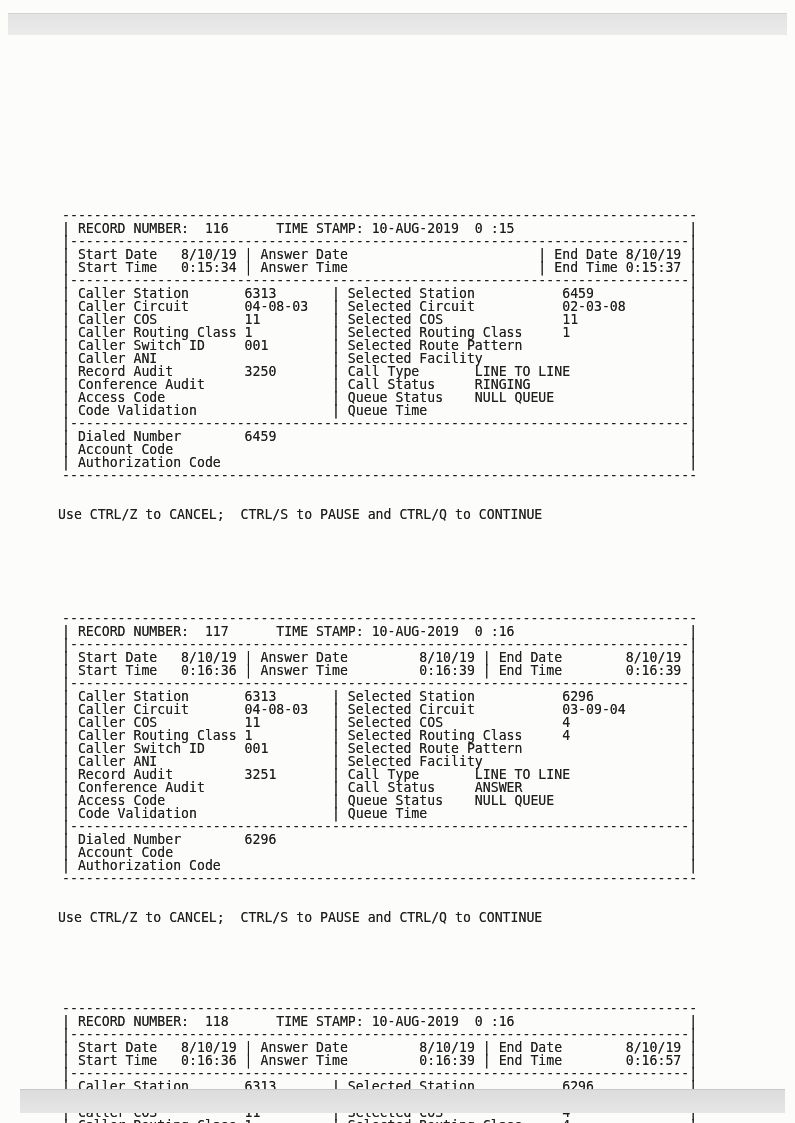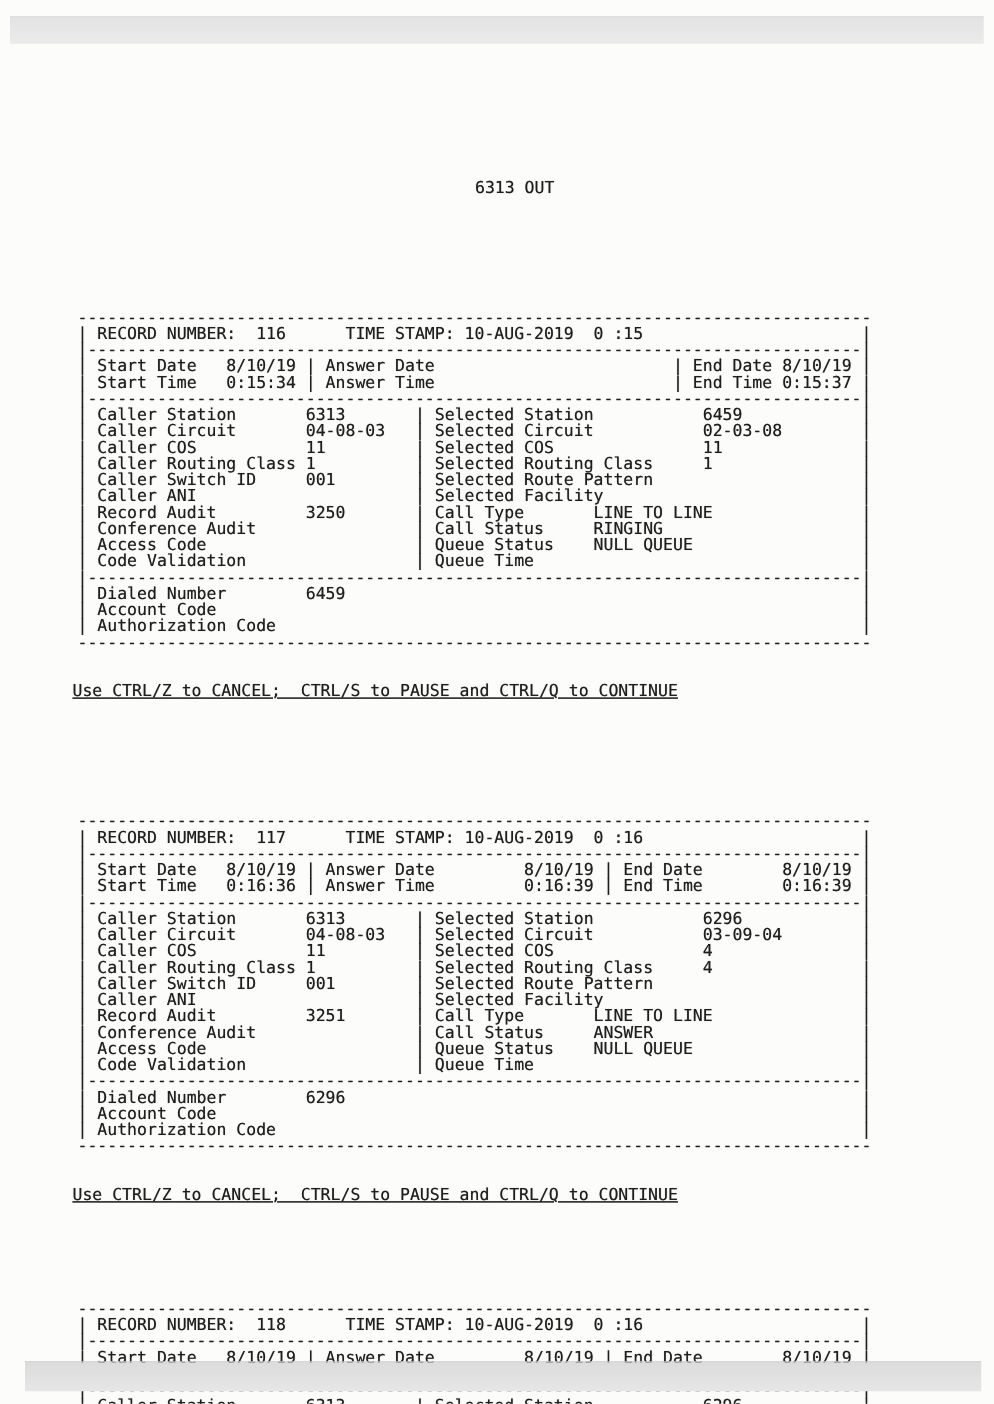"6313 OUT" div.line { html: <div>6313 OUT</div> -> none }
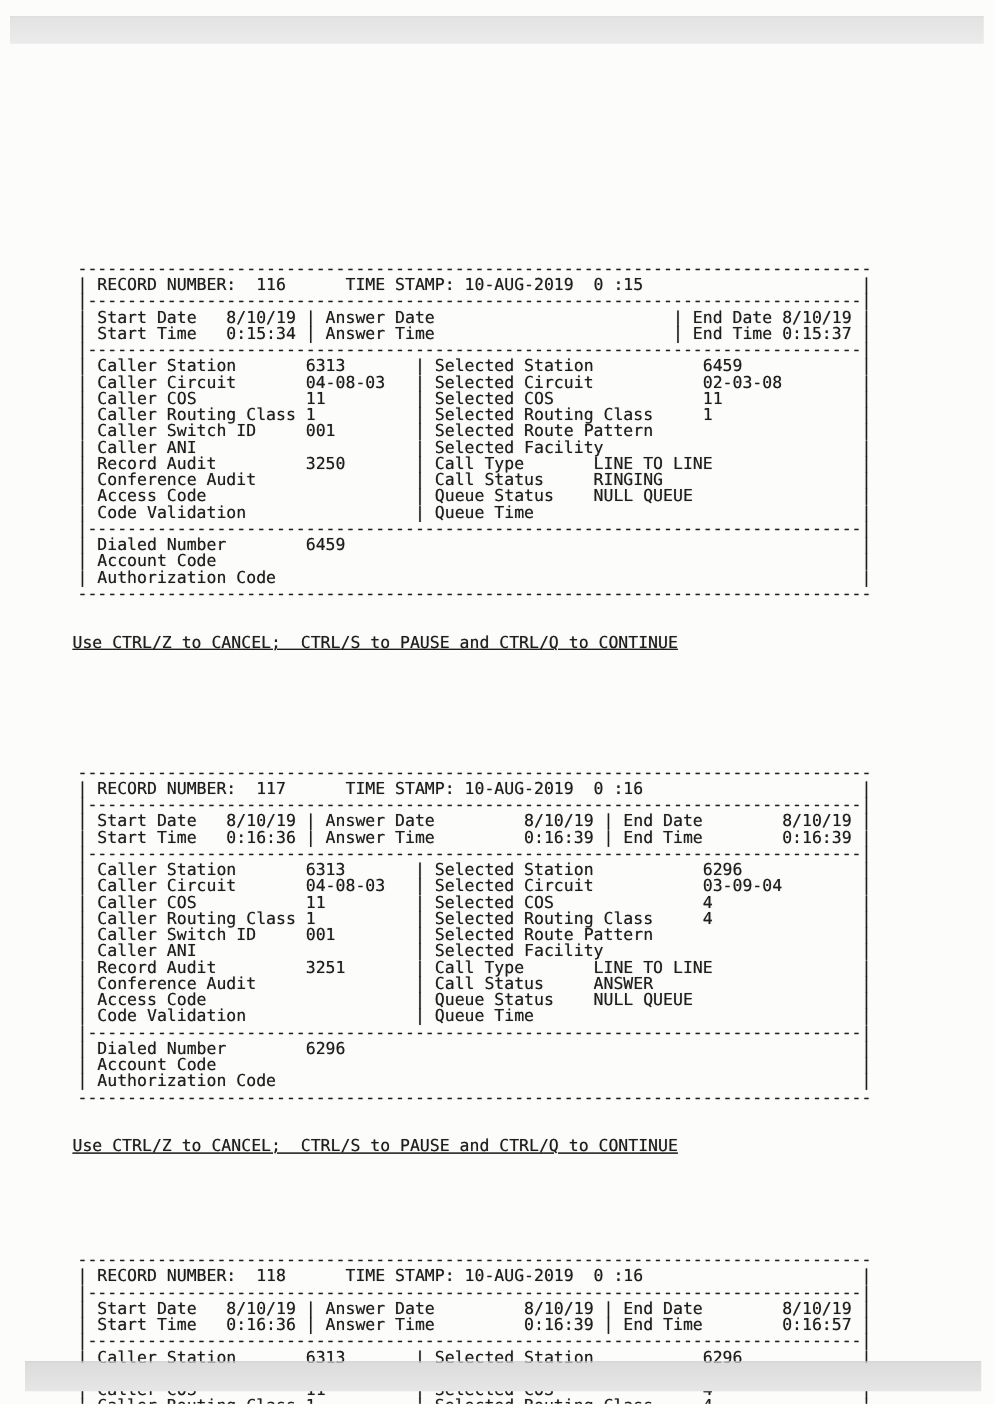"Use CTRL/Z to CANCEL; CTRL/S" .hint { text-decoration: underline -> none }
